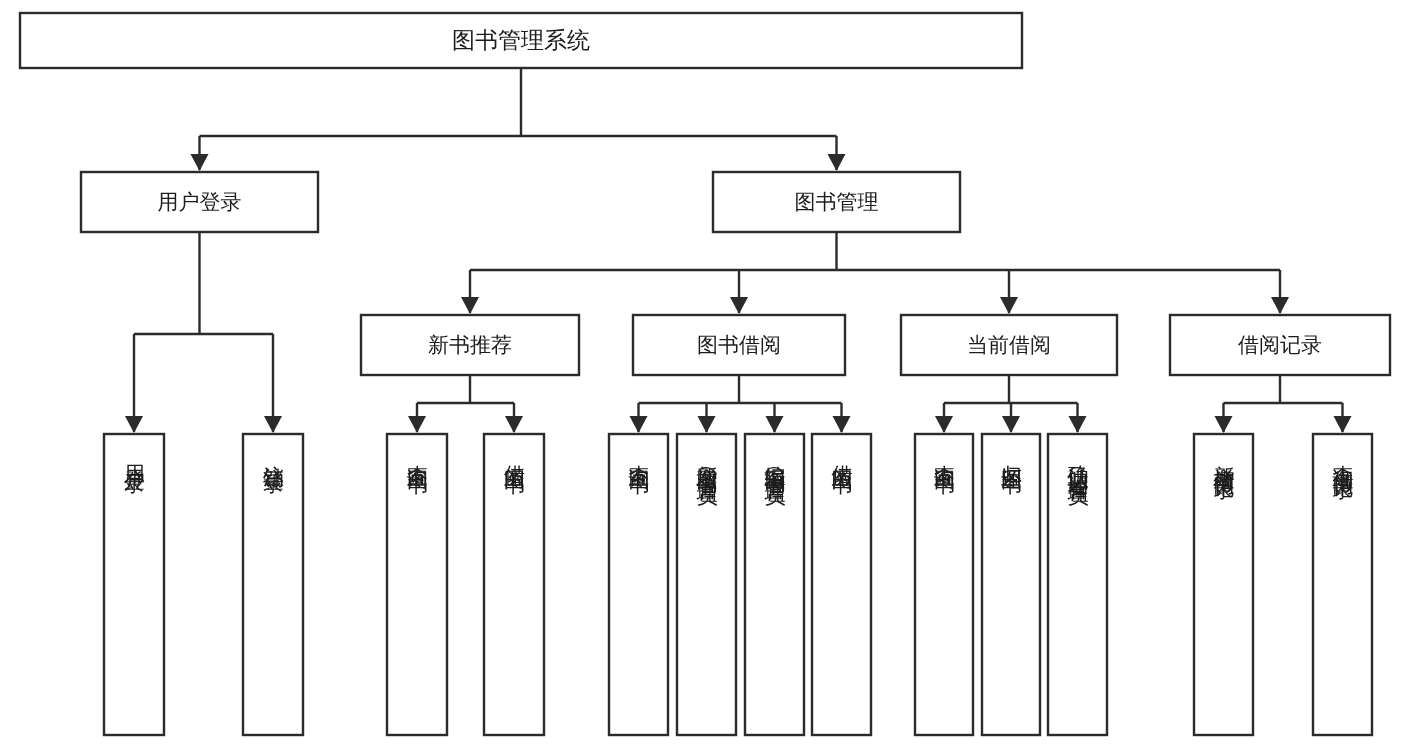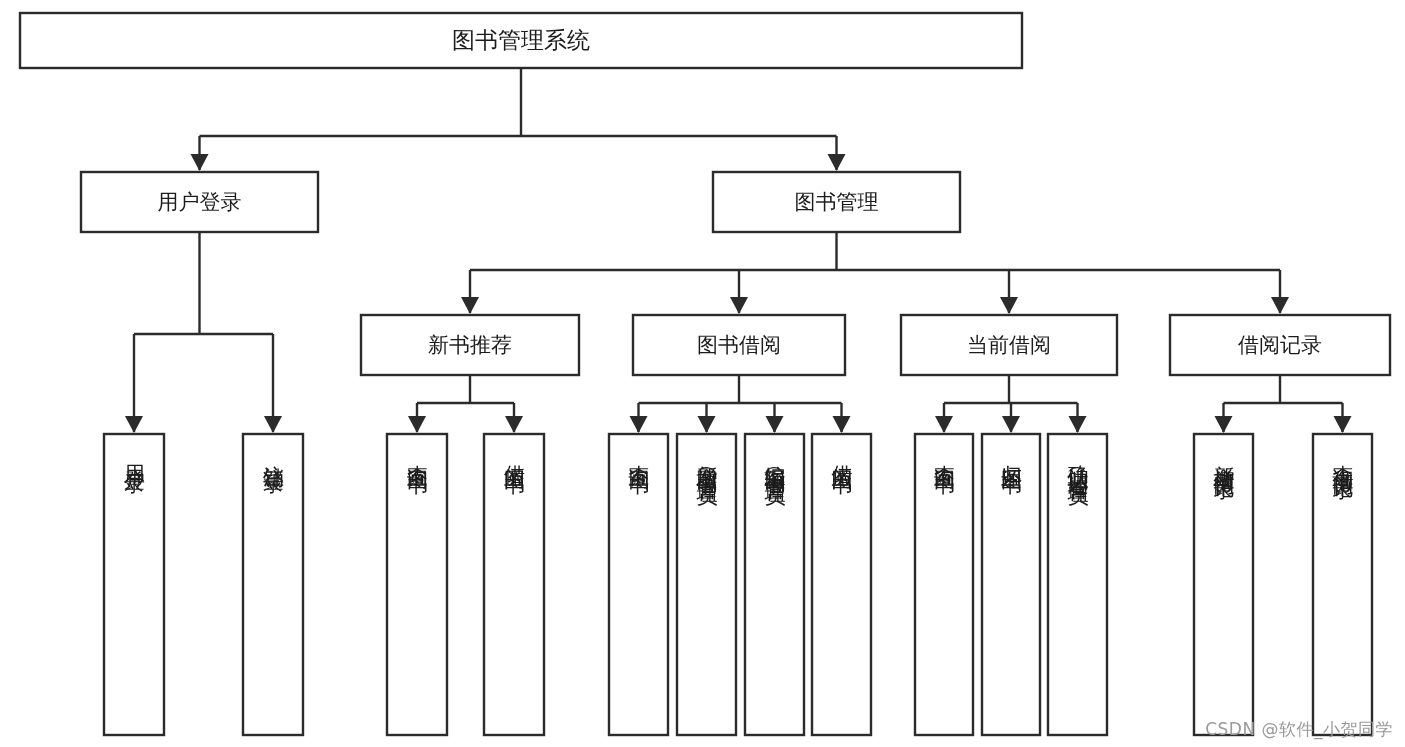"CSDN @软件_小贺同学" div.watermark { html: <div>CSDN @软件_小贺同学</div> -> none }
